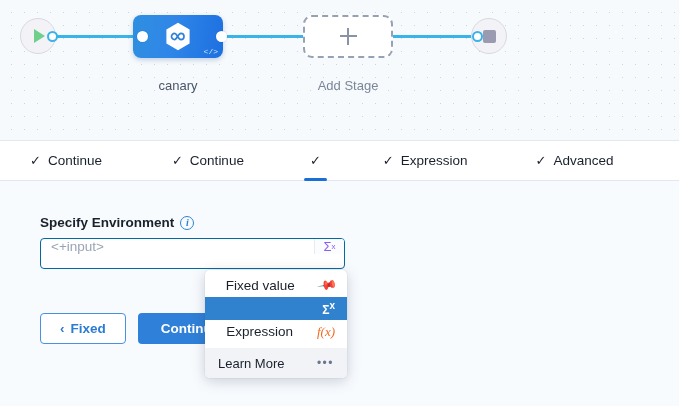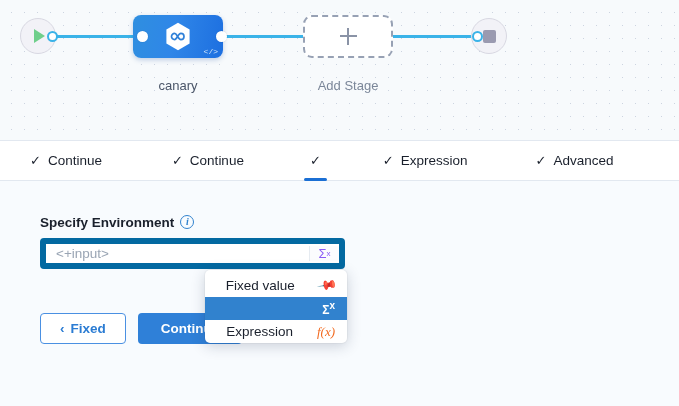"Specify Environment" .field-label { align-items: flex-start -> flex-end }
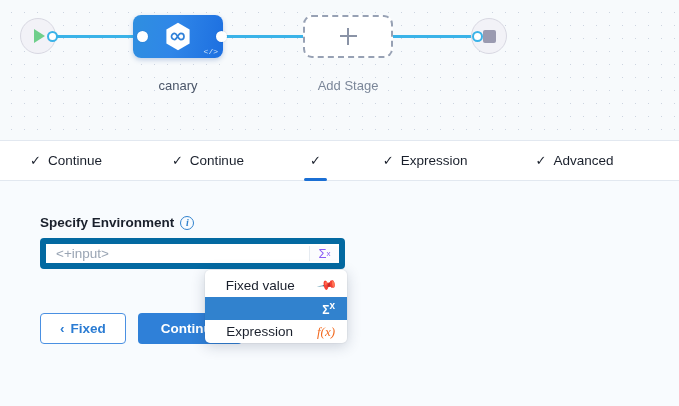"<+input>" .input-wrap { align-items: center -> flex-start; border: 6px solid #0369a1 -> 1px solid #0369a1 }
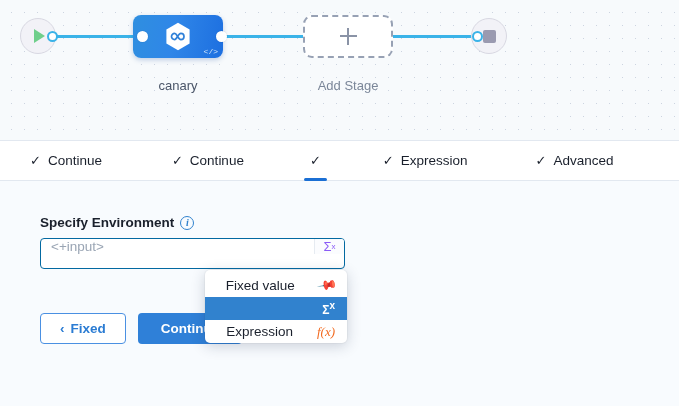"Learn More" div.dd-footer { html: none -> <div> <span>Learn More</span> <span>•••</span> </div> }
